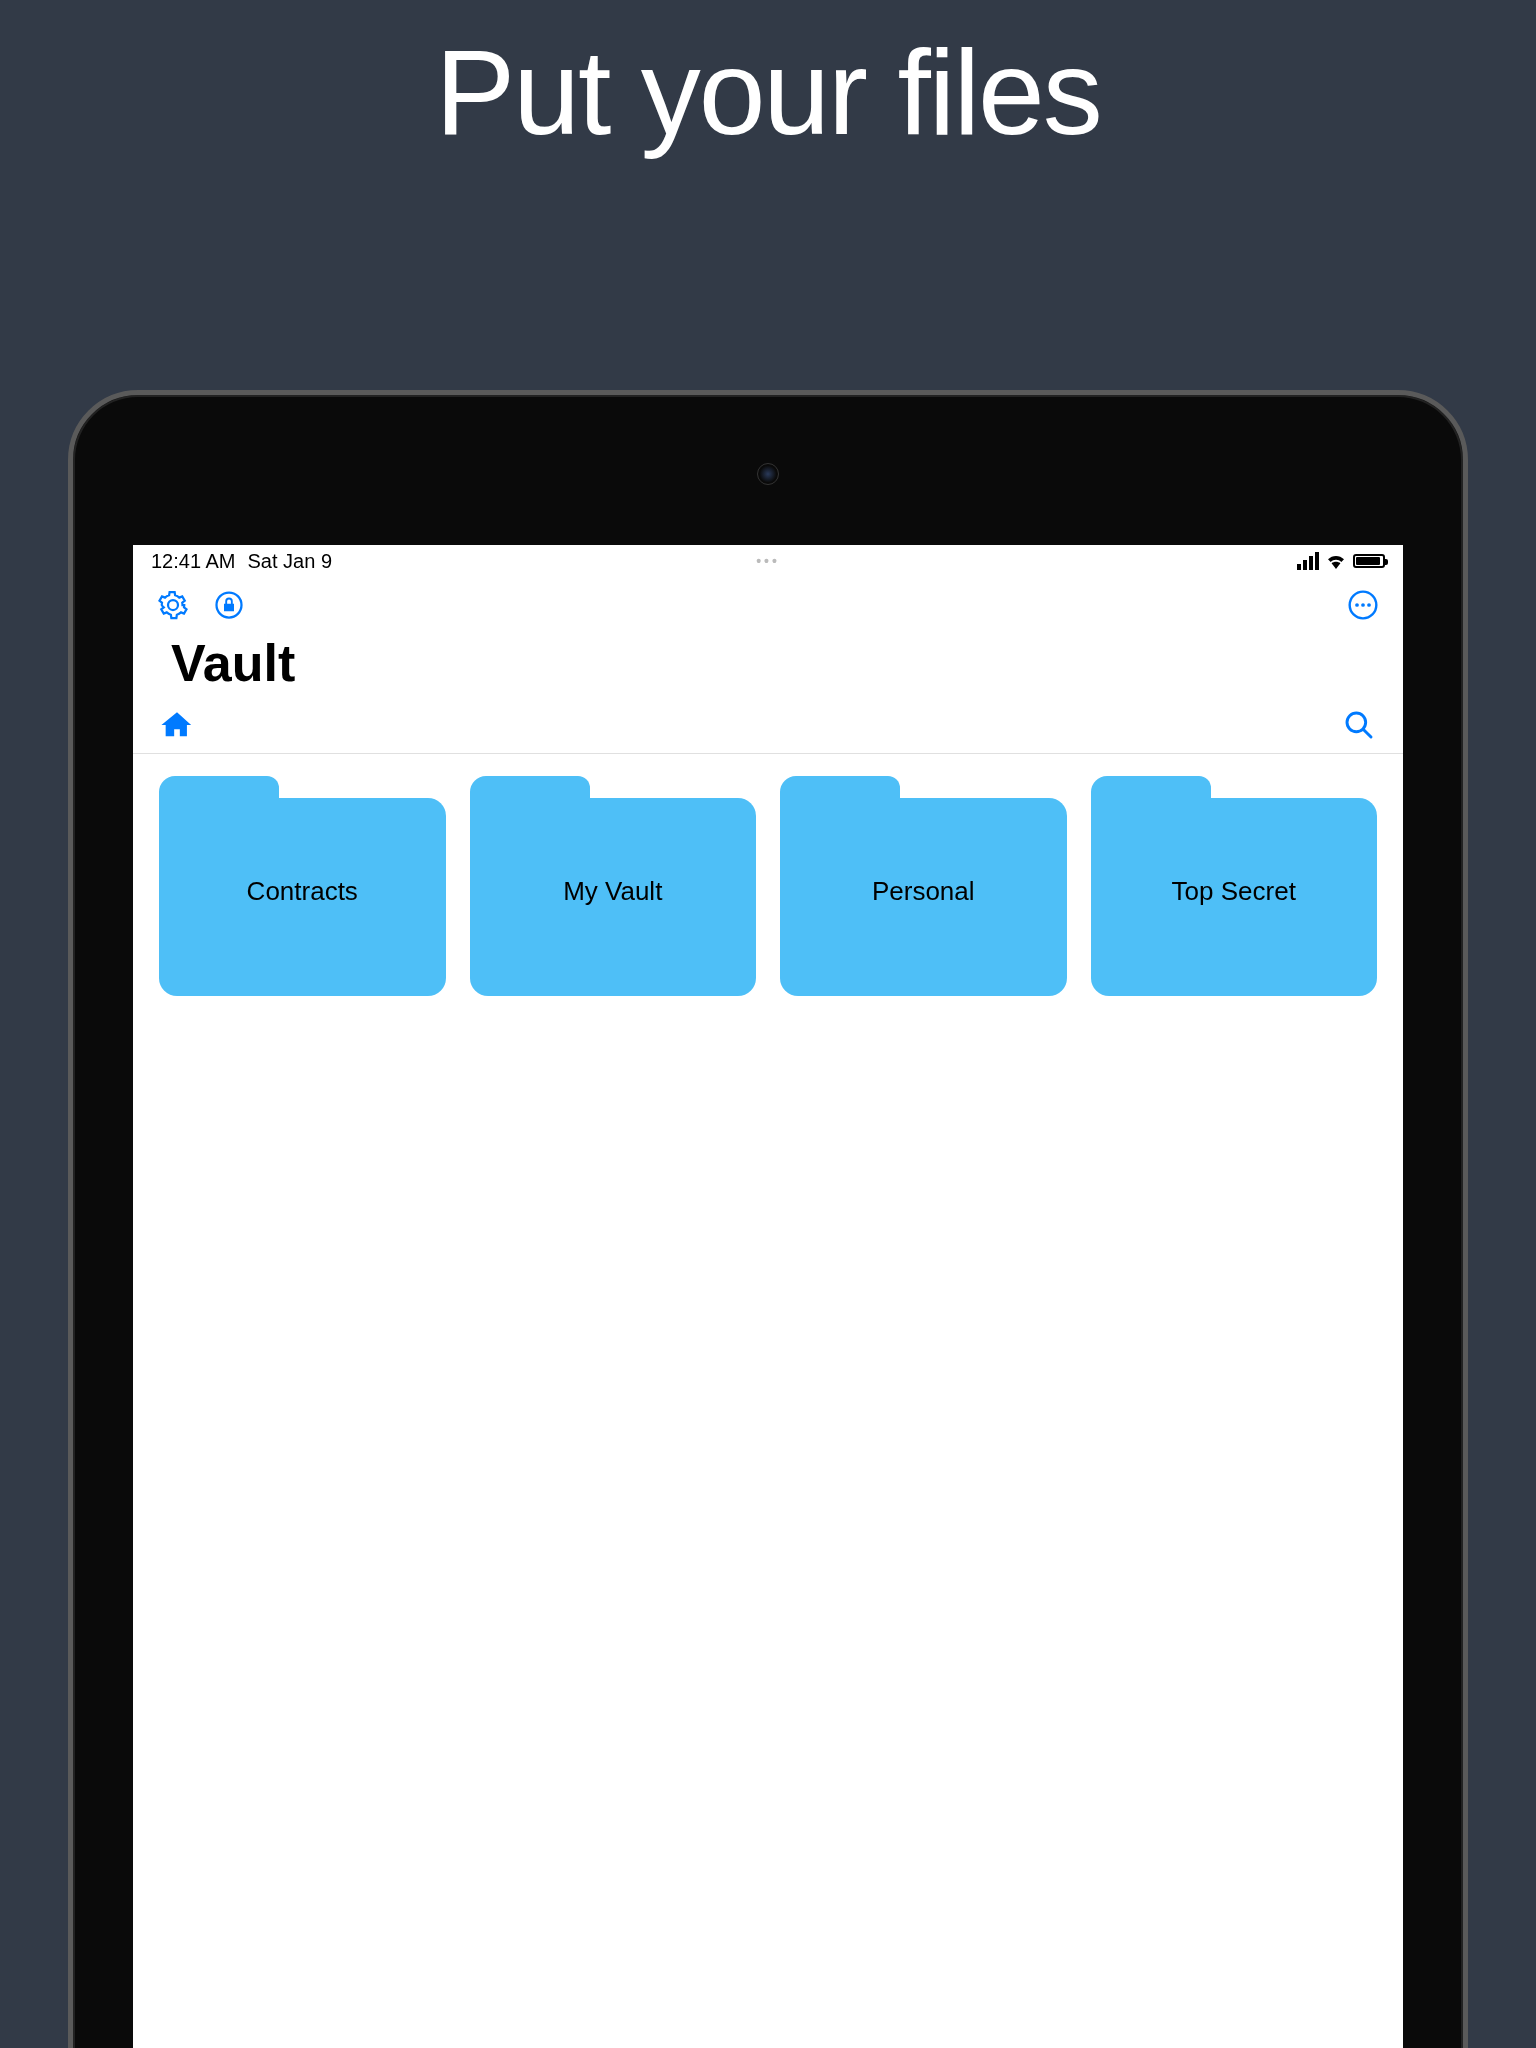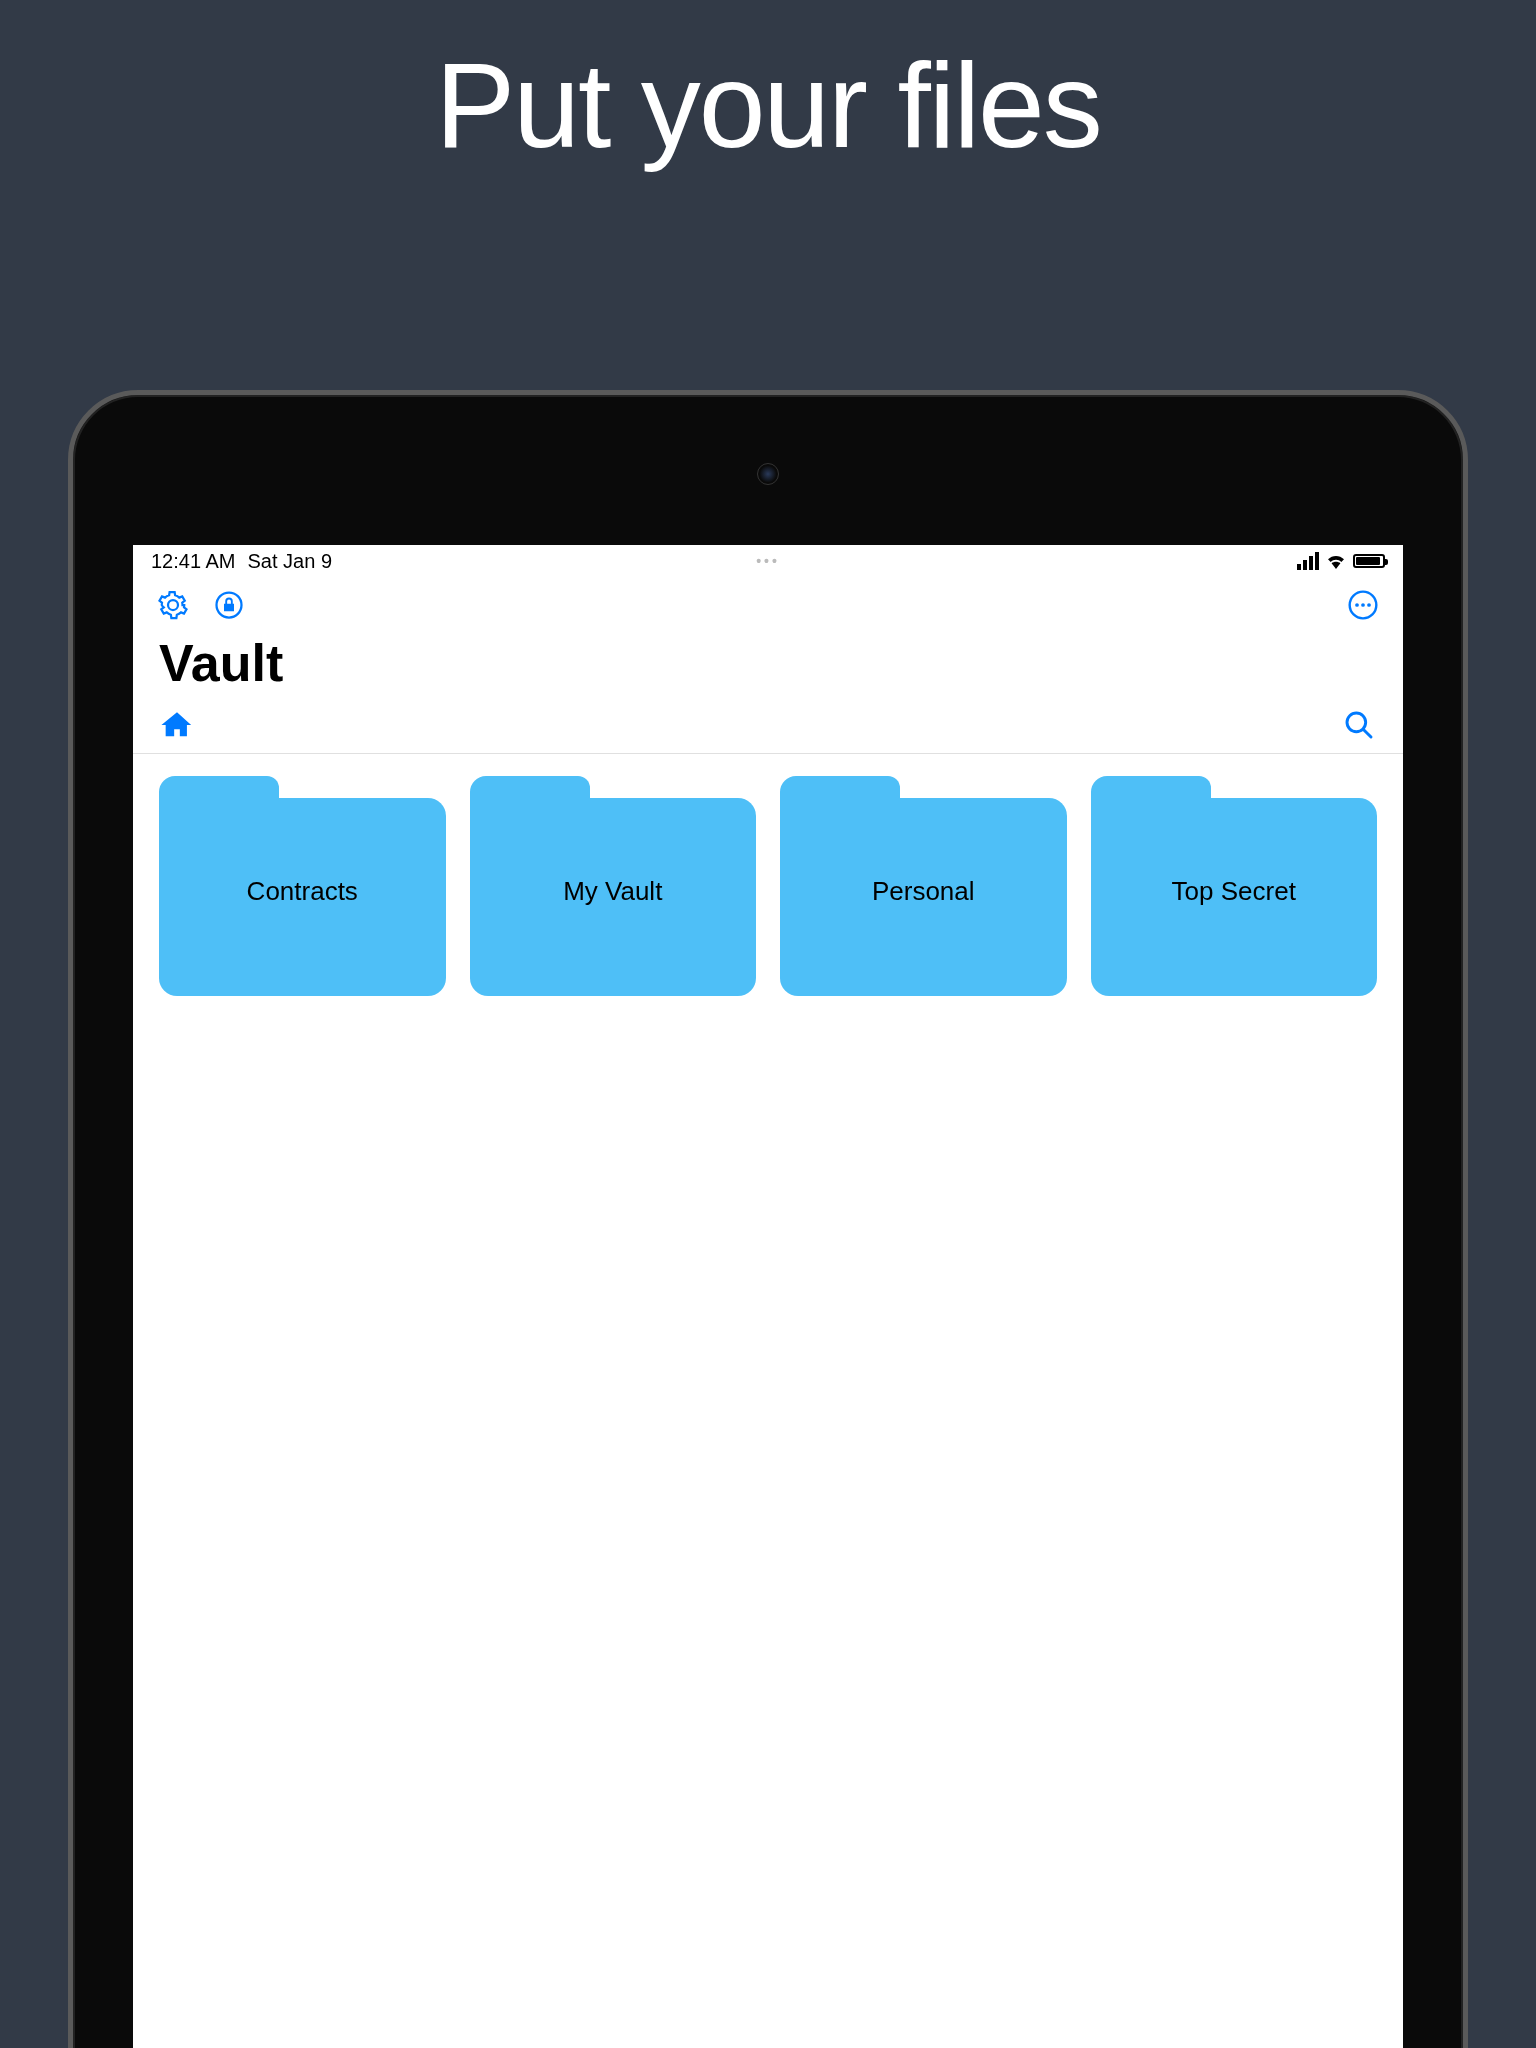"Put your files" .hero-text { padding-top: 36px -> 23px }
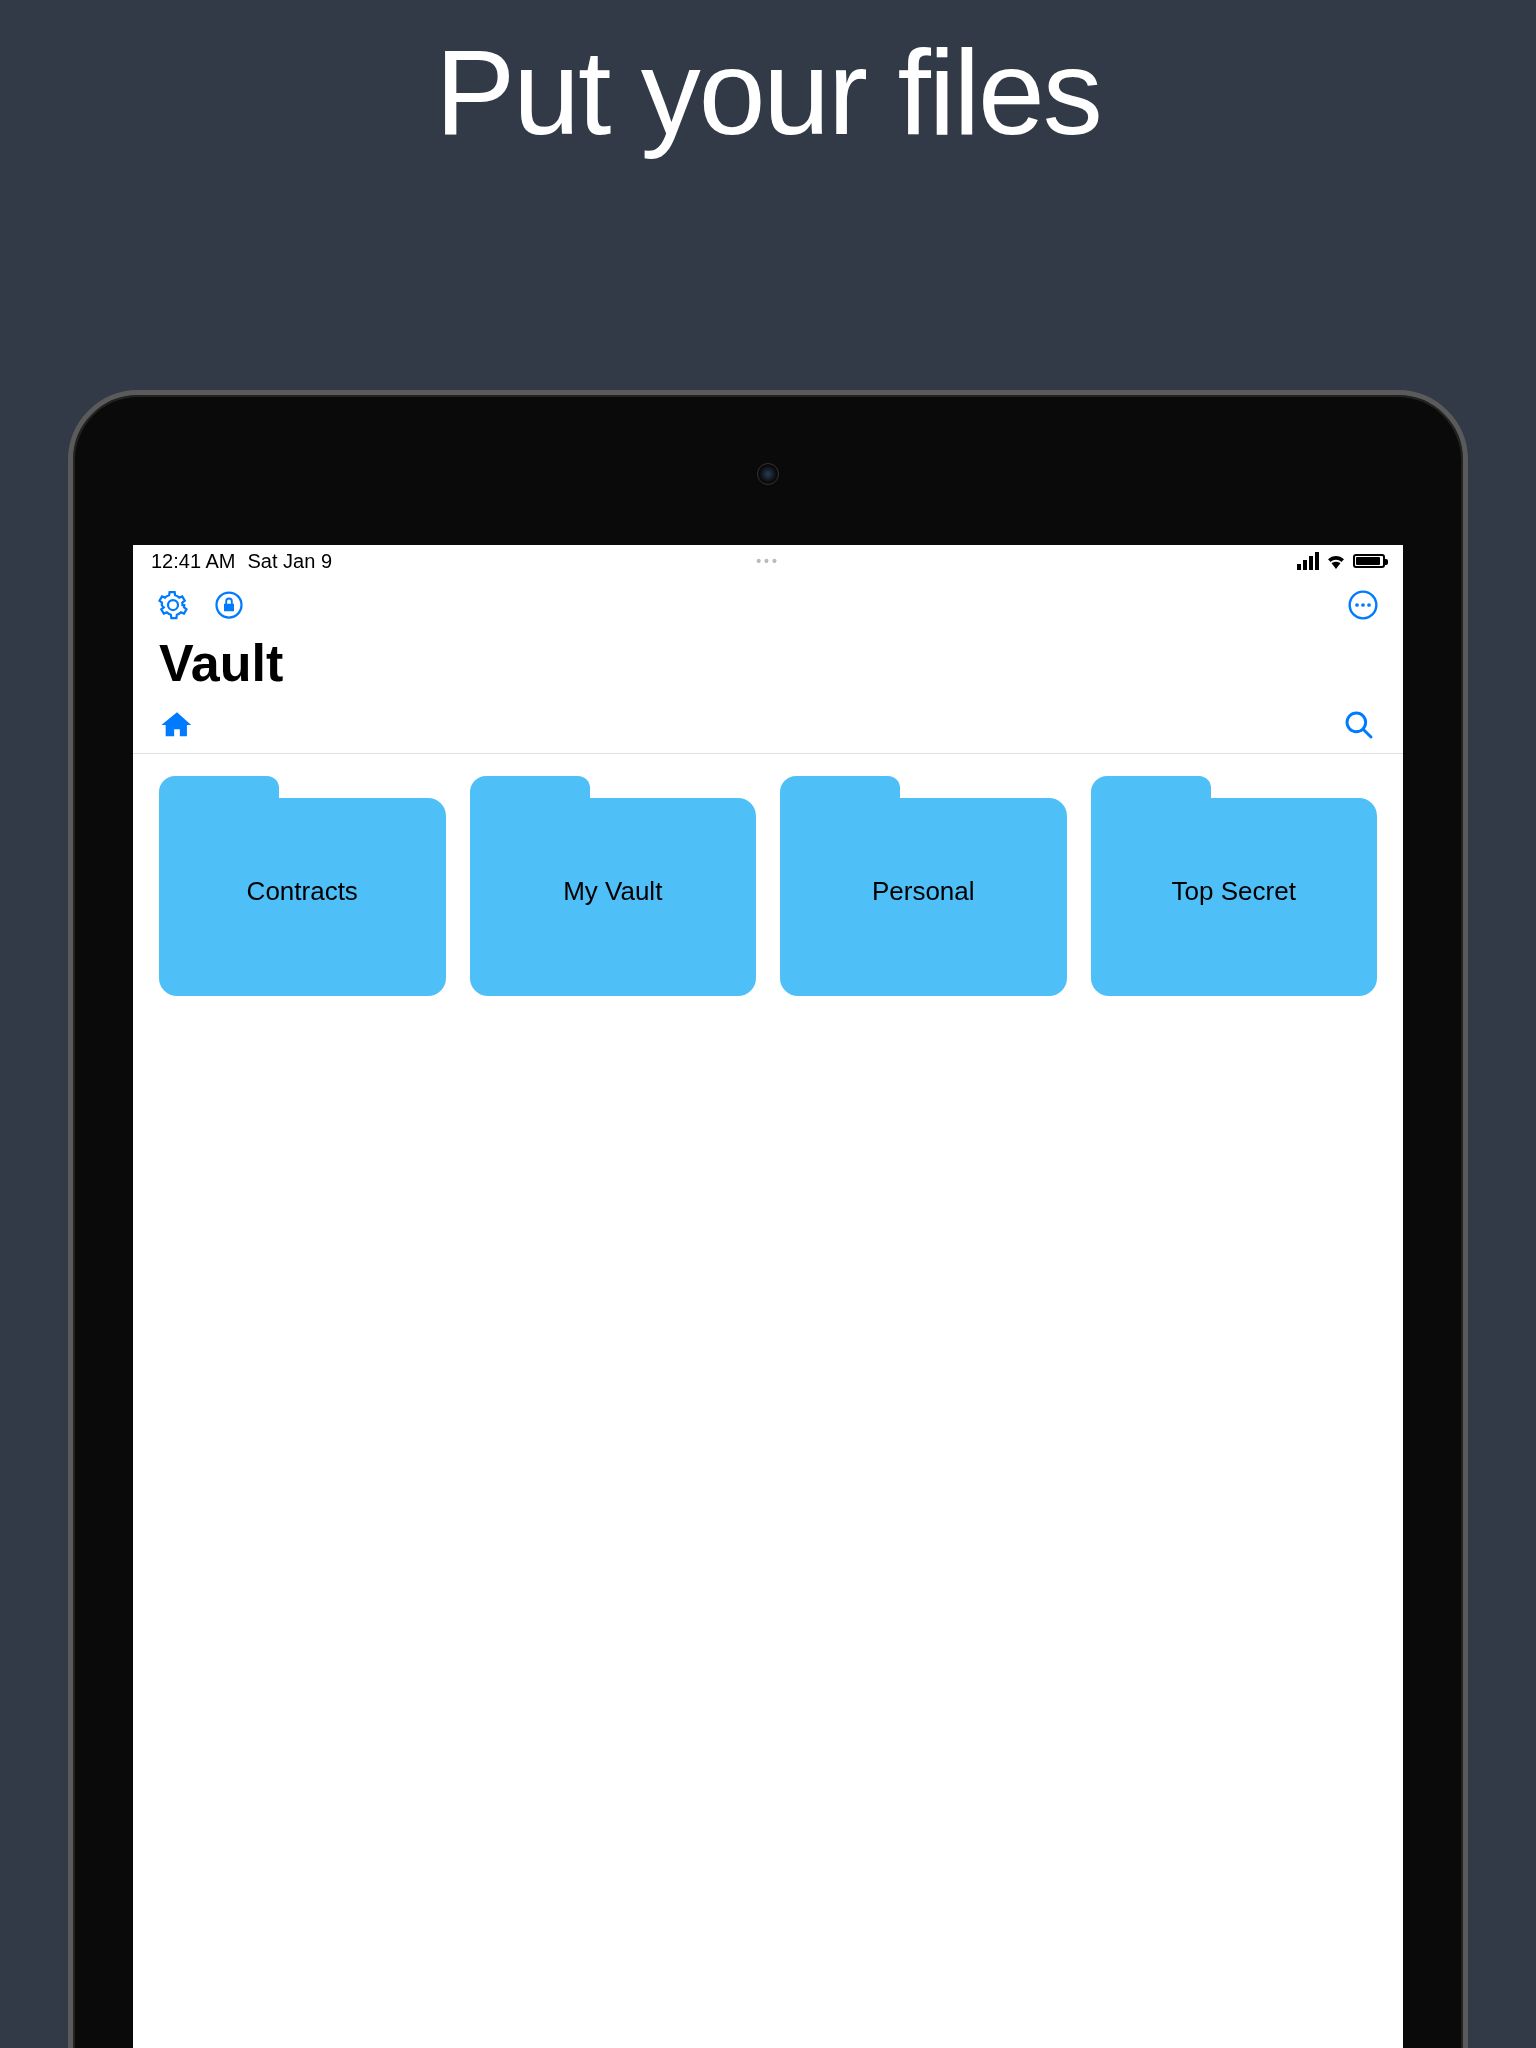"Vault" .page-title { margin-left: none -> 12px }
